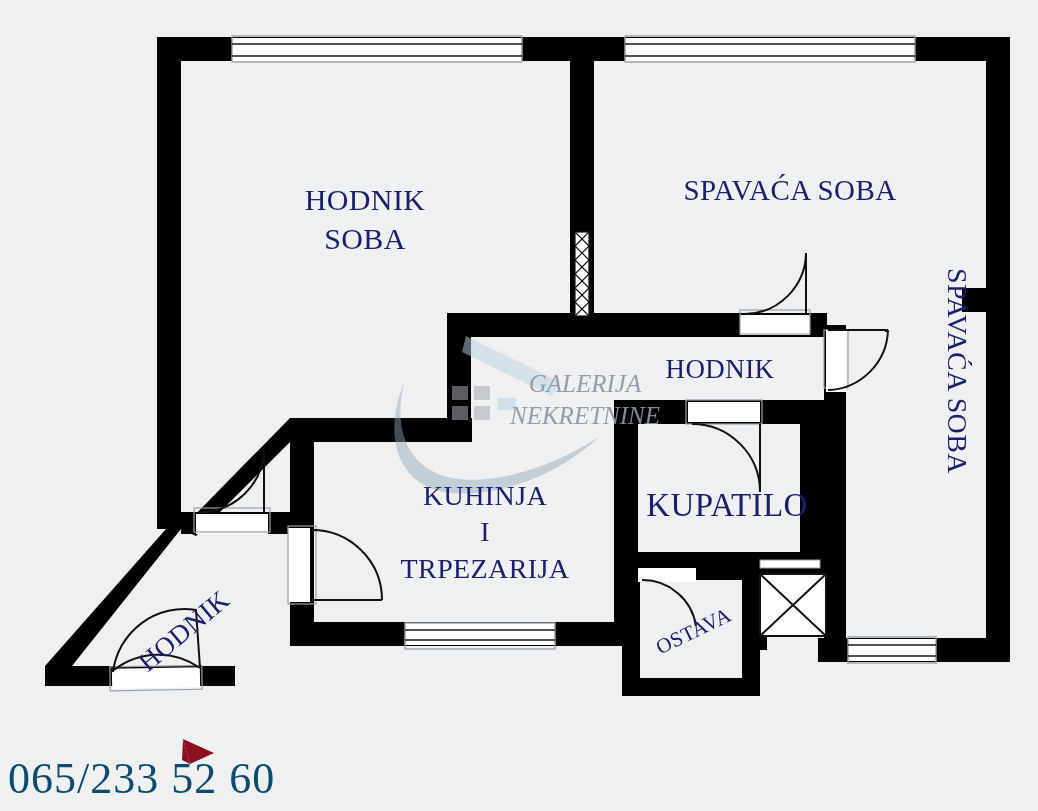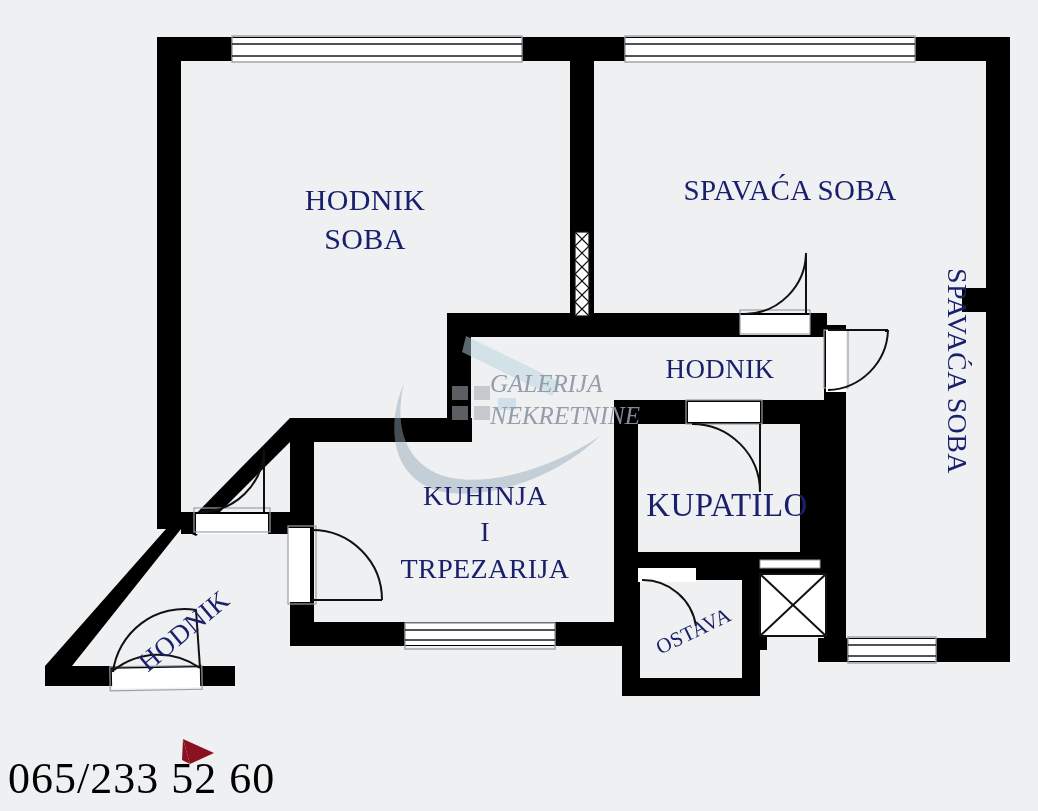"GALERIJA" #watermark { text-align: none -> center }
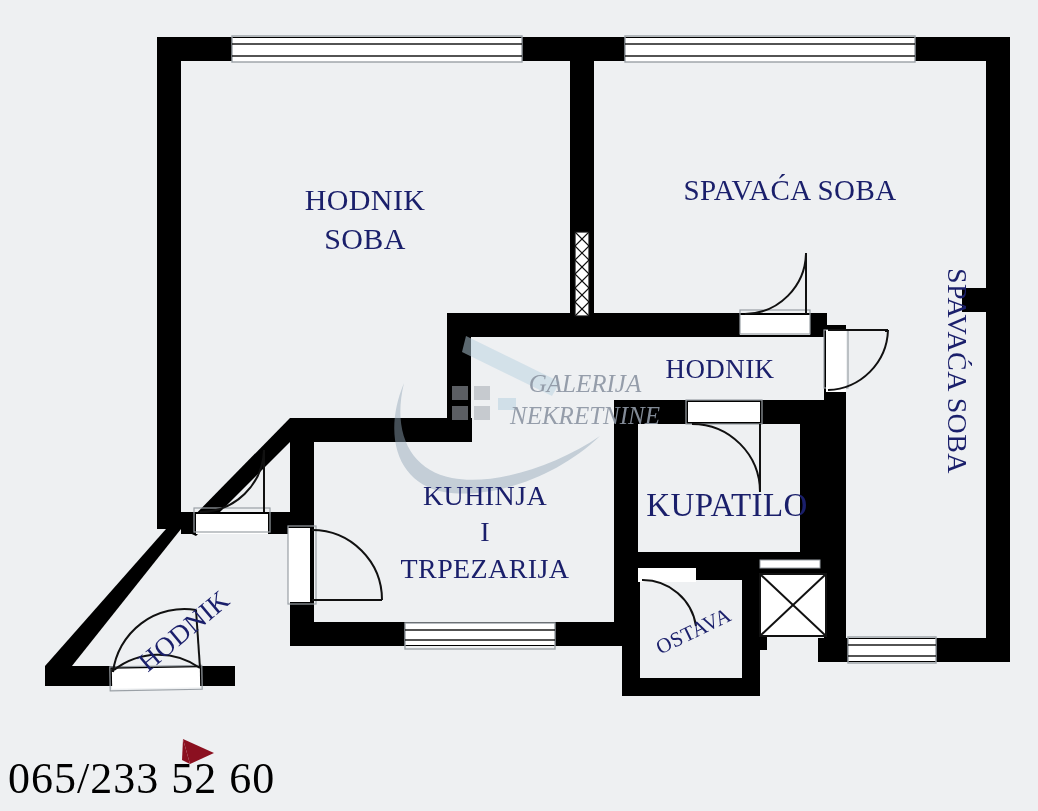"065/233 52 60" #phone { color: #000000 -> #0c4a6e }
